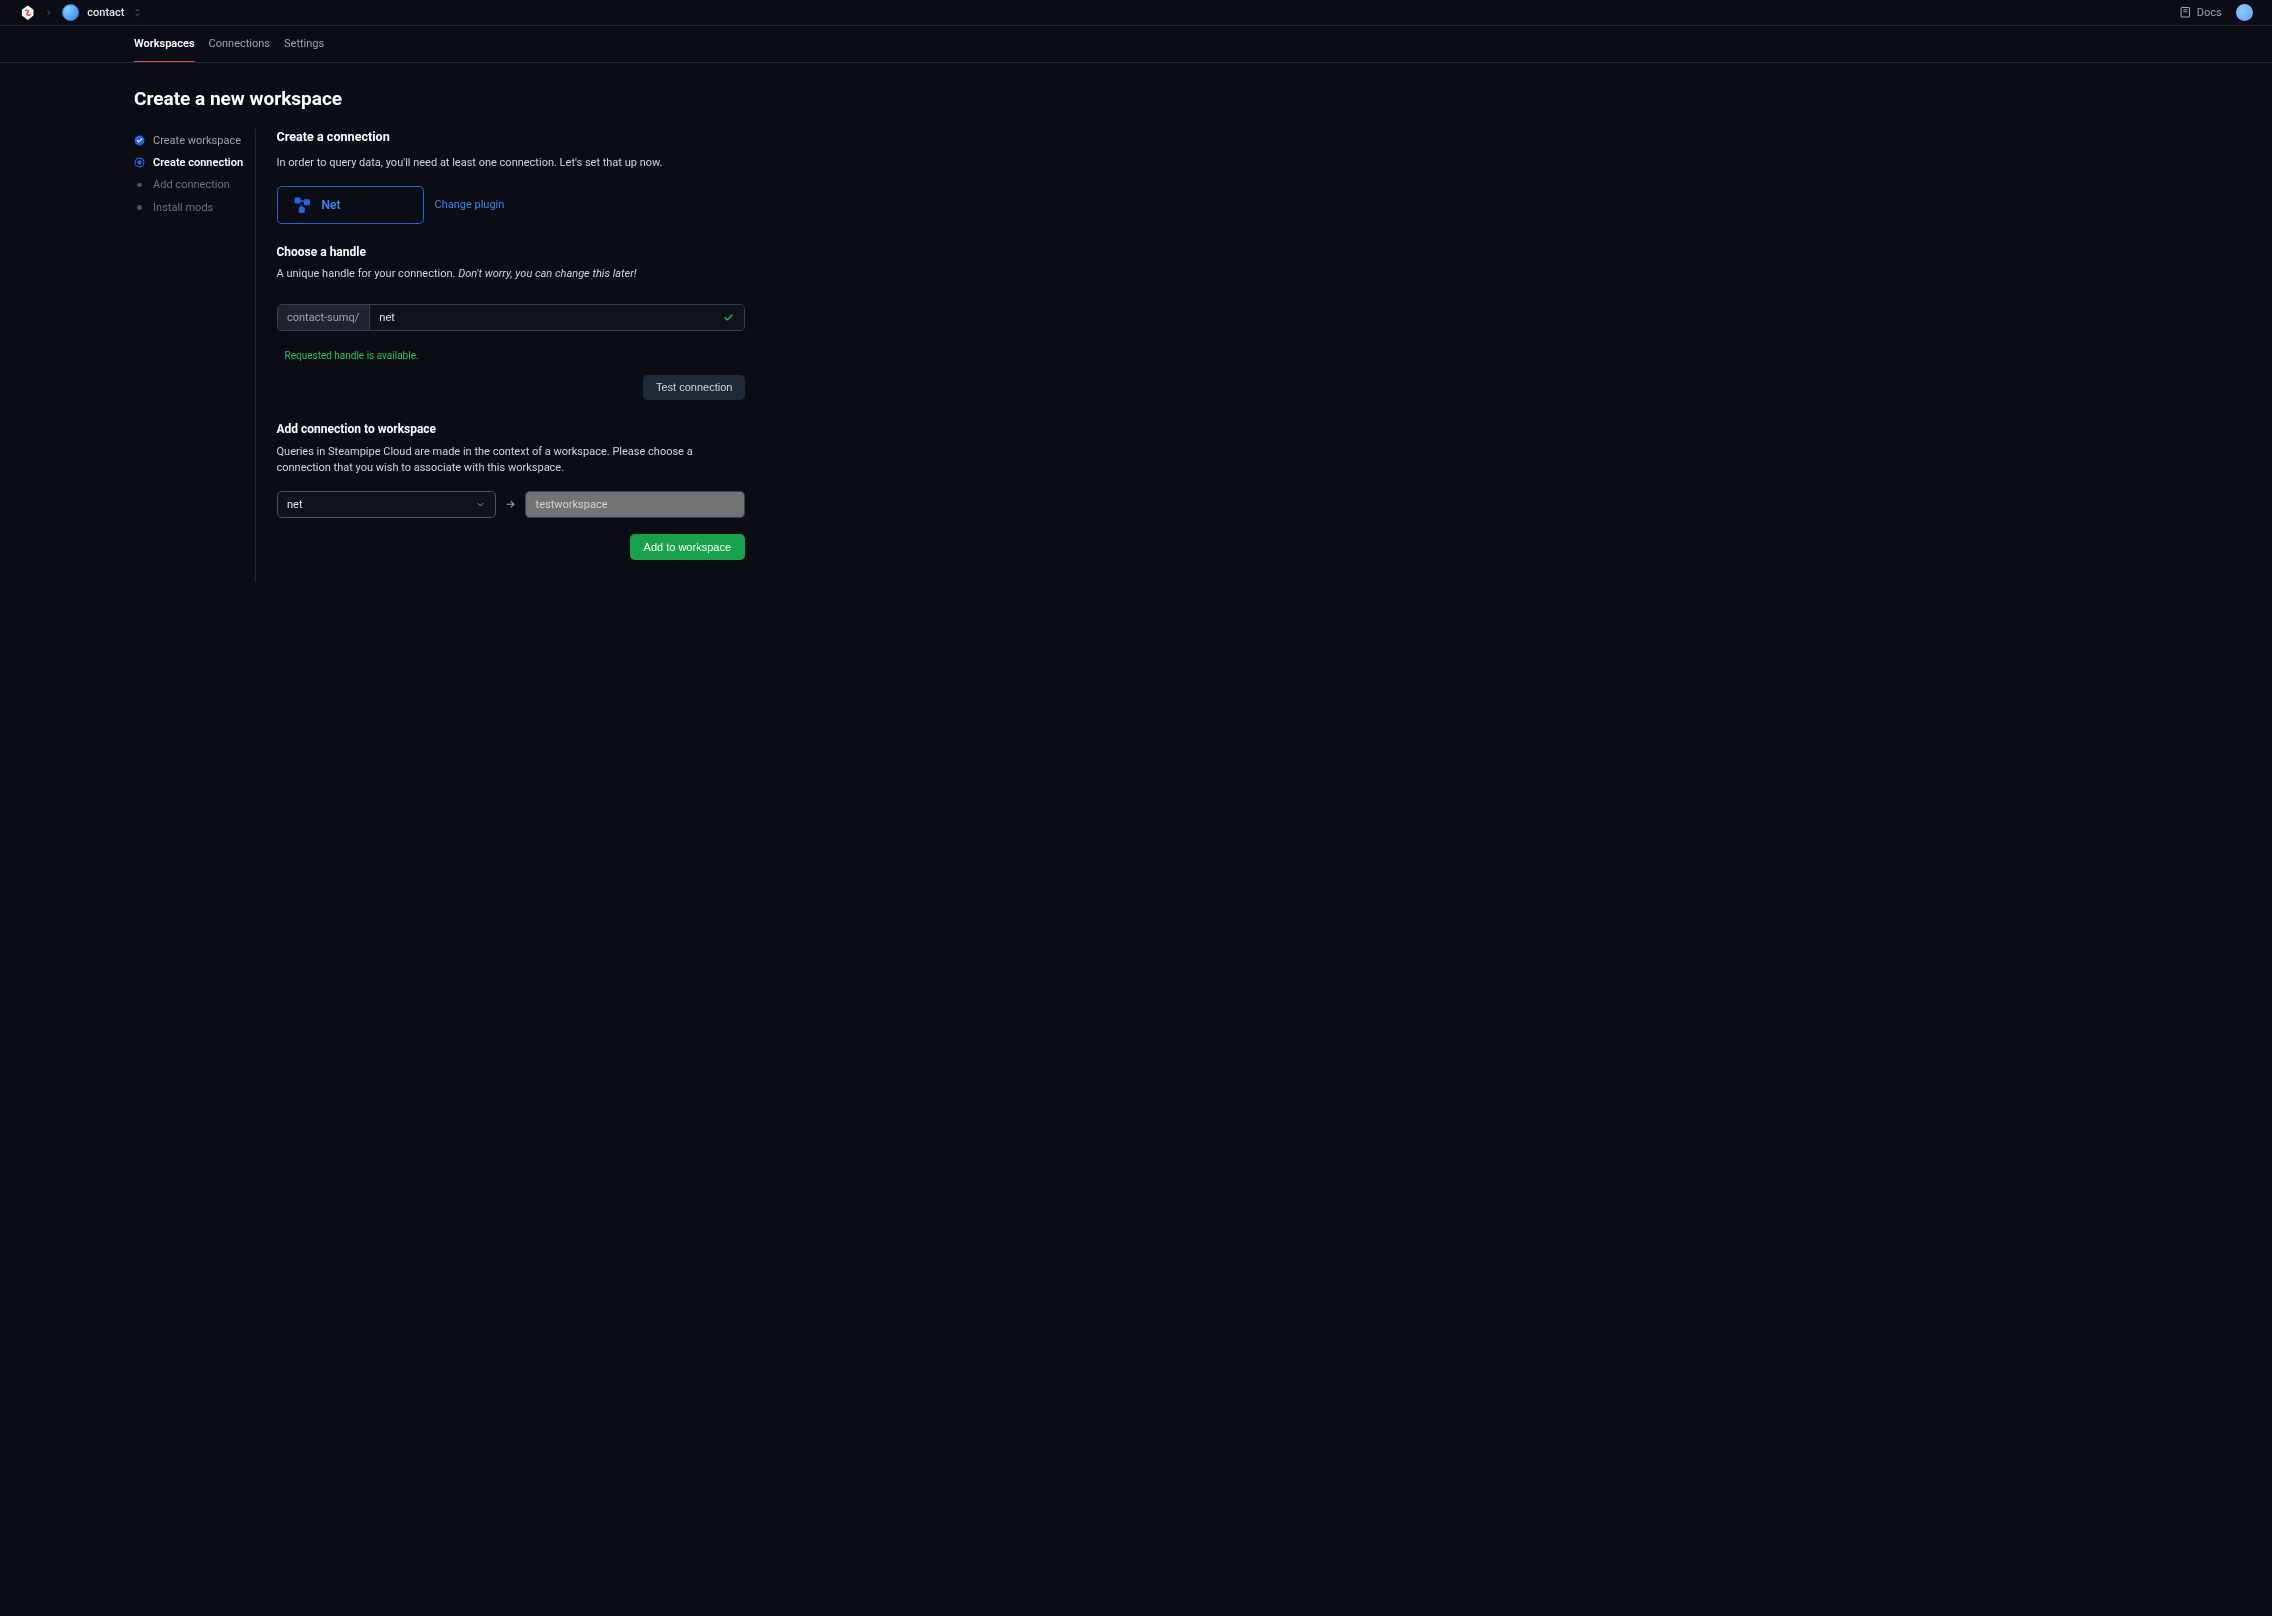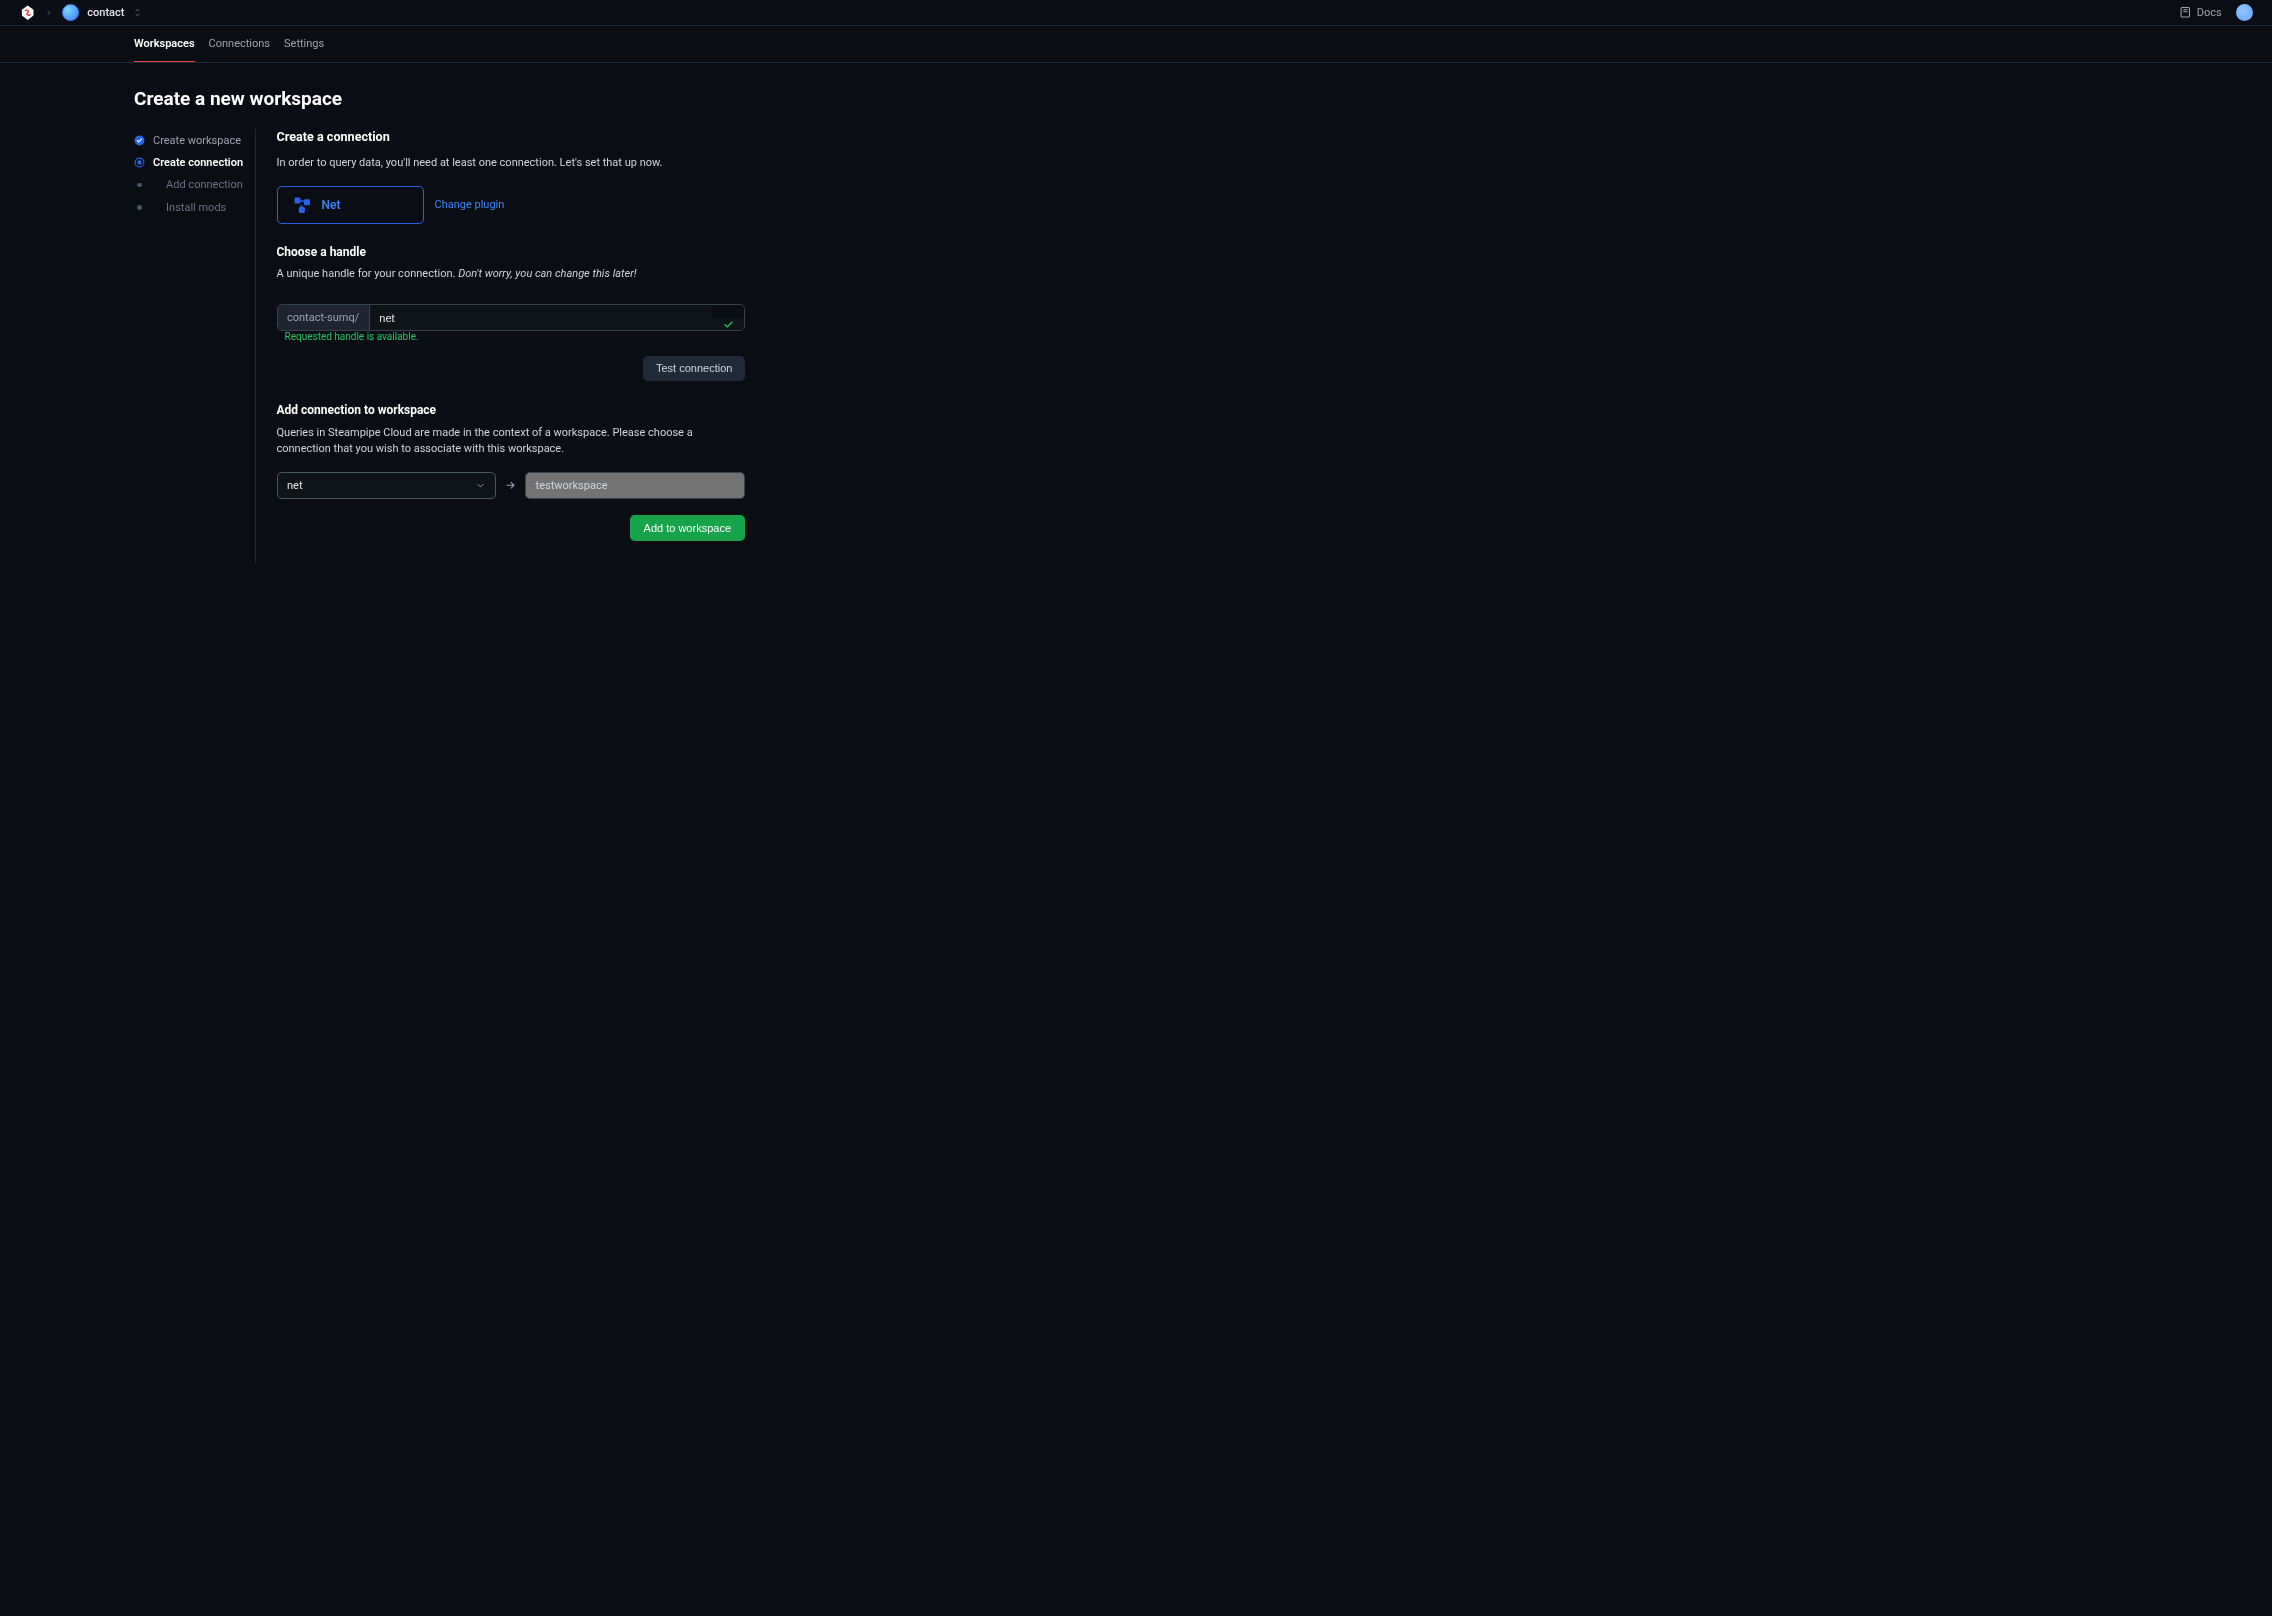"Add connection" .step.pending .step-label { margin-left: 13px -> none }
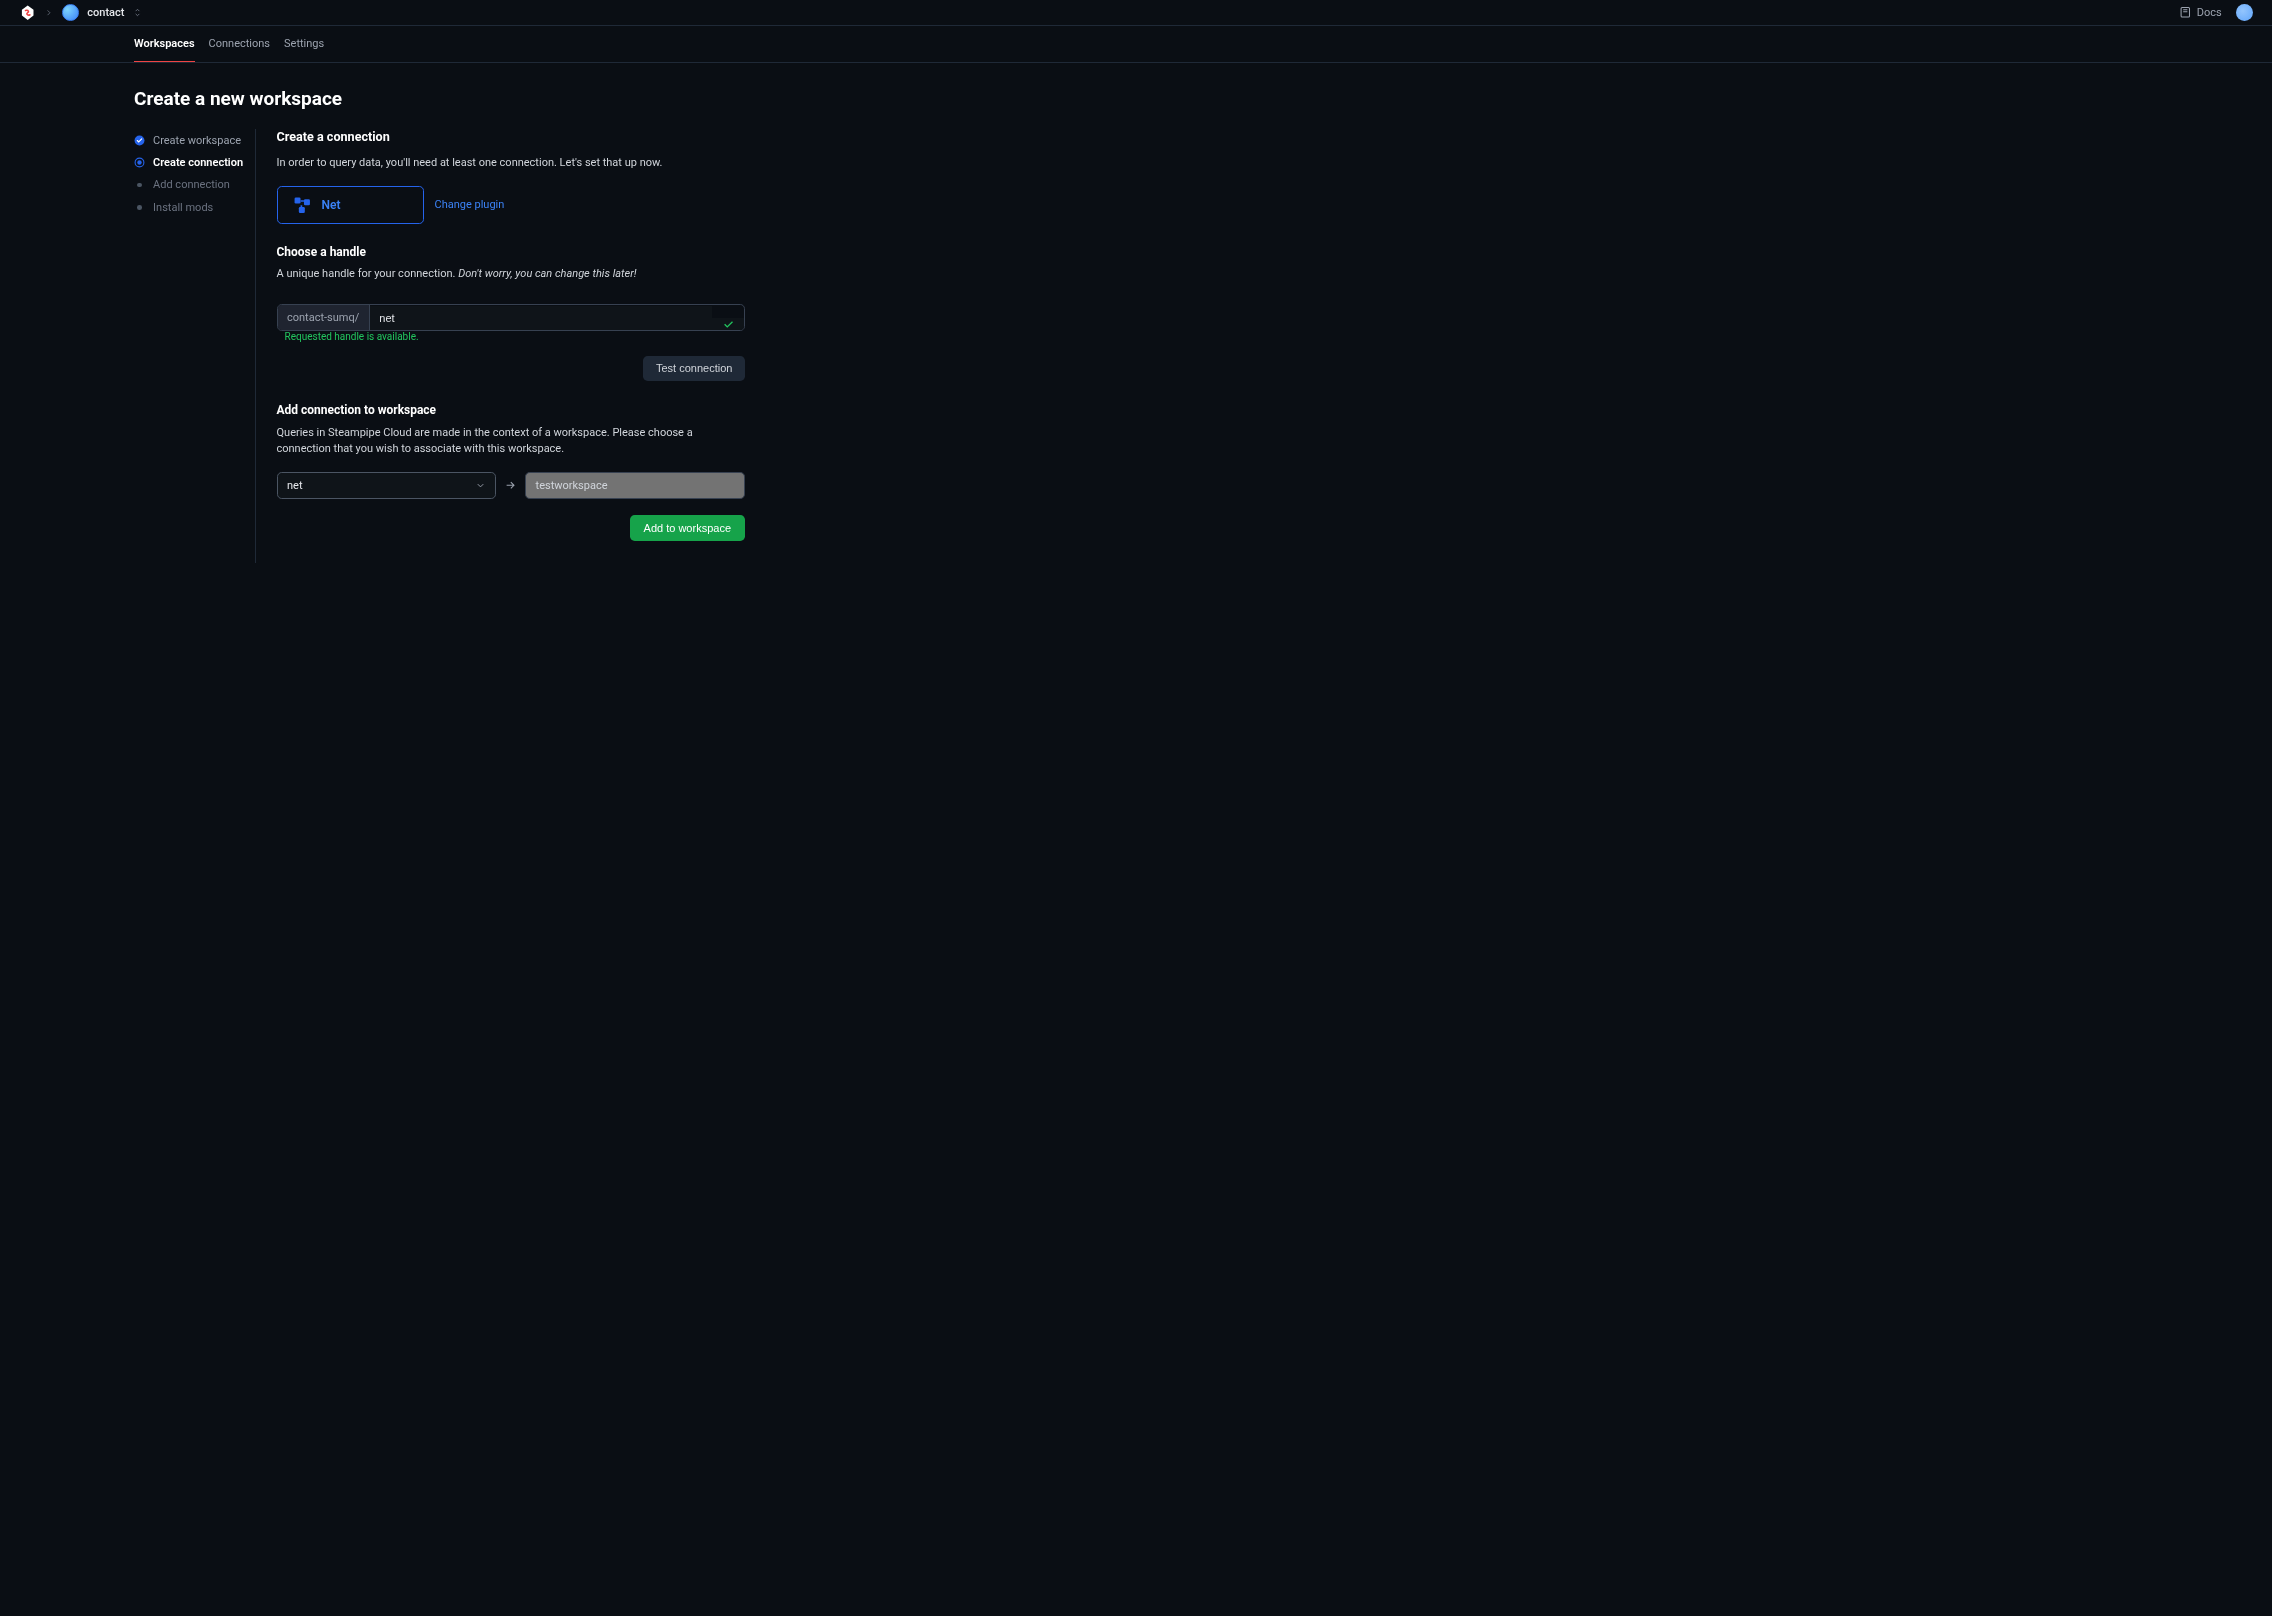"contact-sumq/" .handle-group { align-items: flex-end -> none; margin-bottom: 0 -> 19px }
